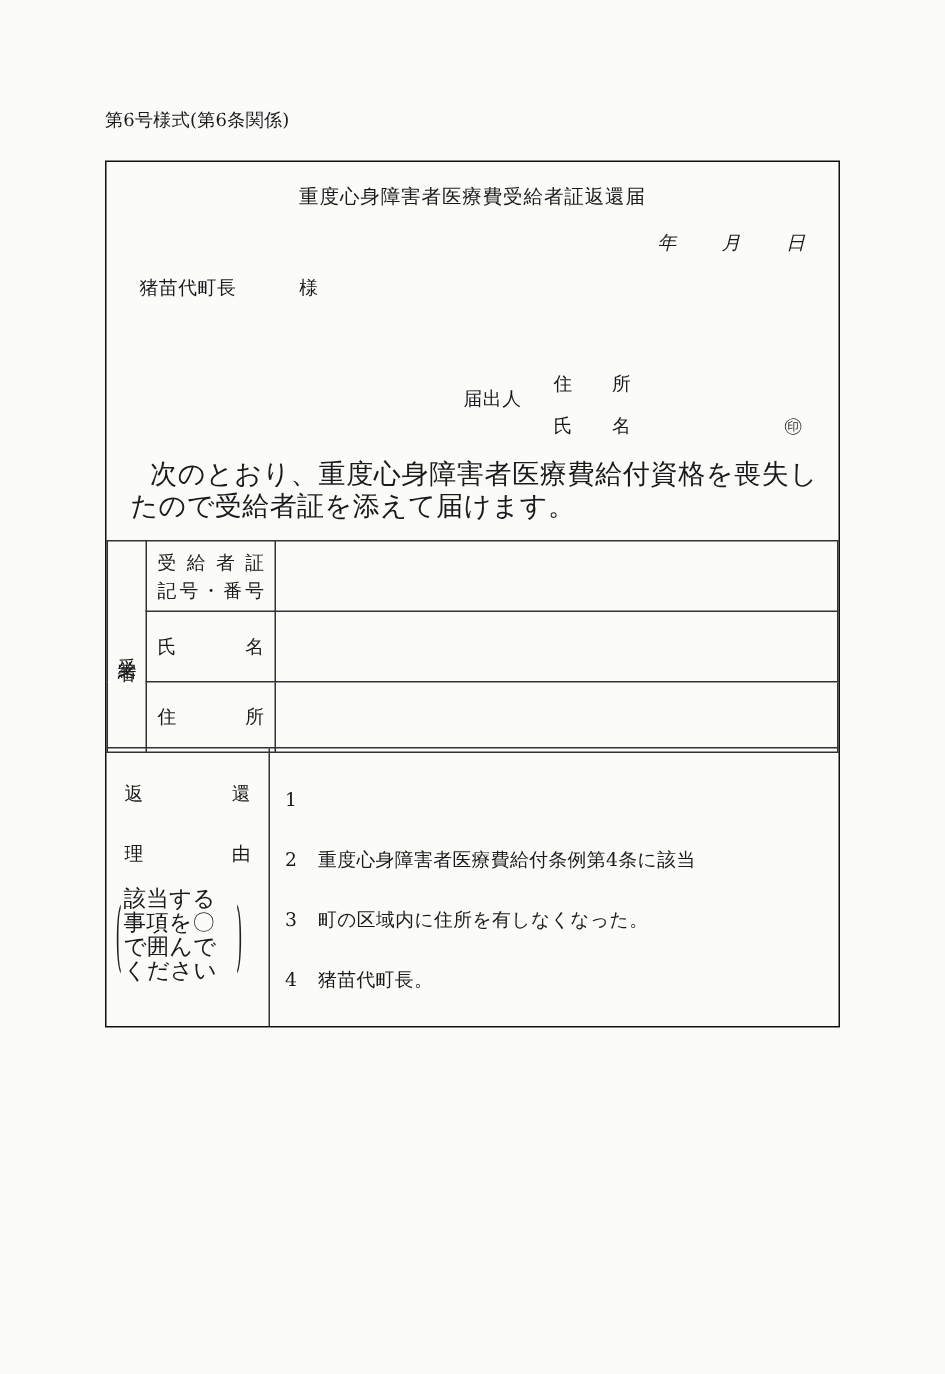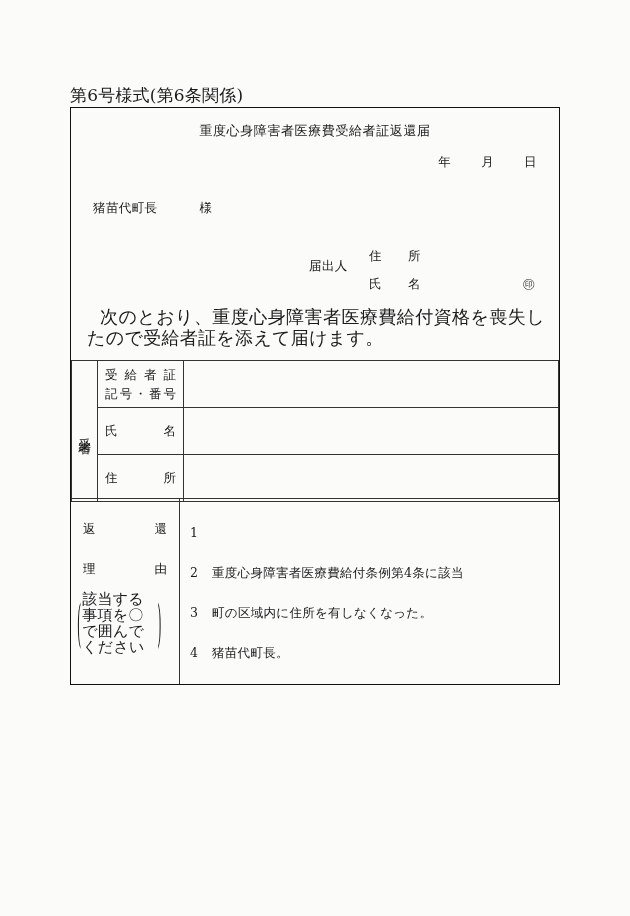"第6号様式(第6条関係)" .form-caption { font-size: 17px -> 12px; top: 84px -> 72px }
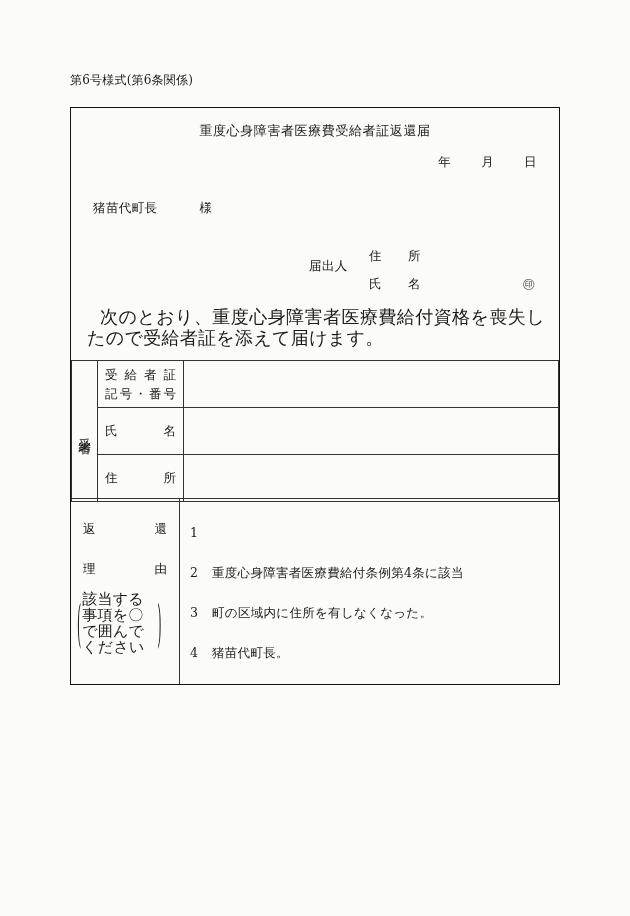"年 月 日" .date-line { font-style: none -> italic }
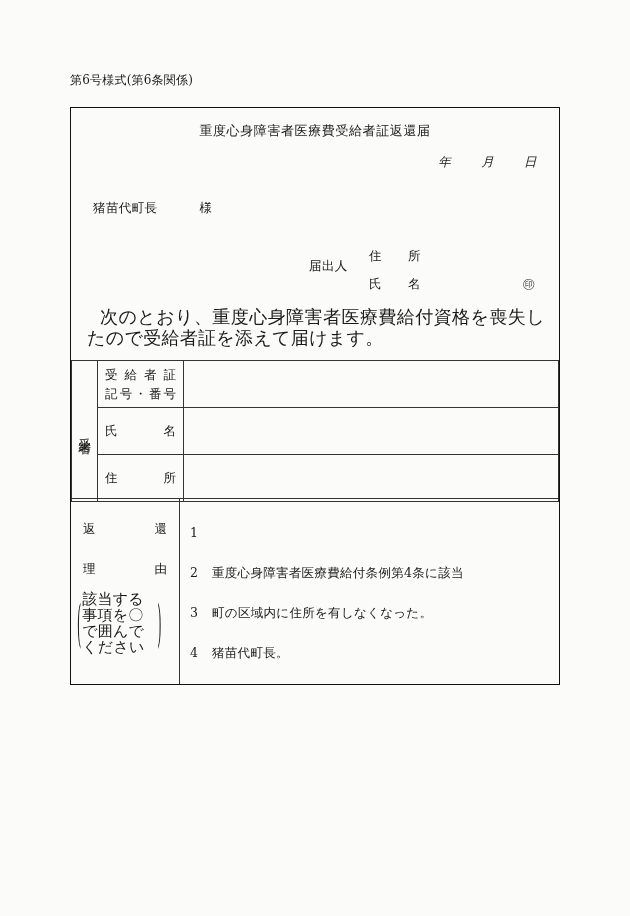"猪苗代町長 様" .addressee { top: 92px -> 76px }
